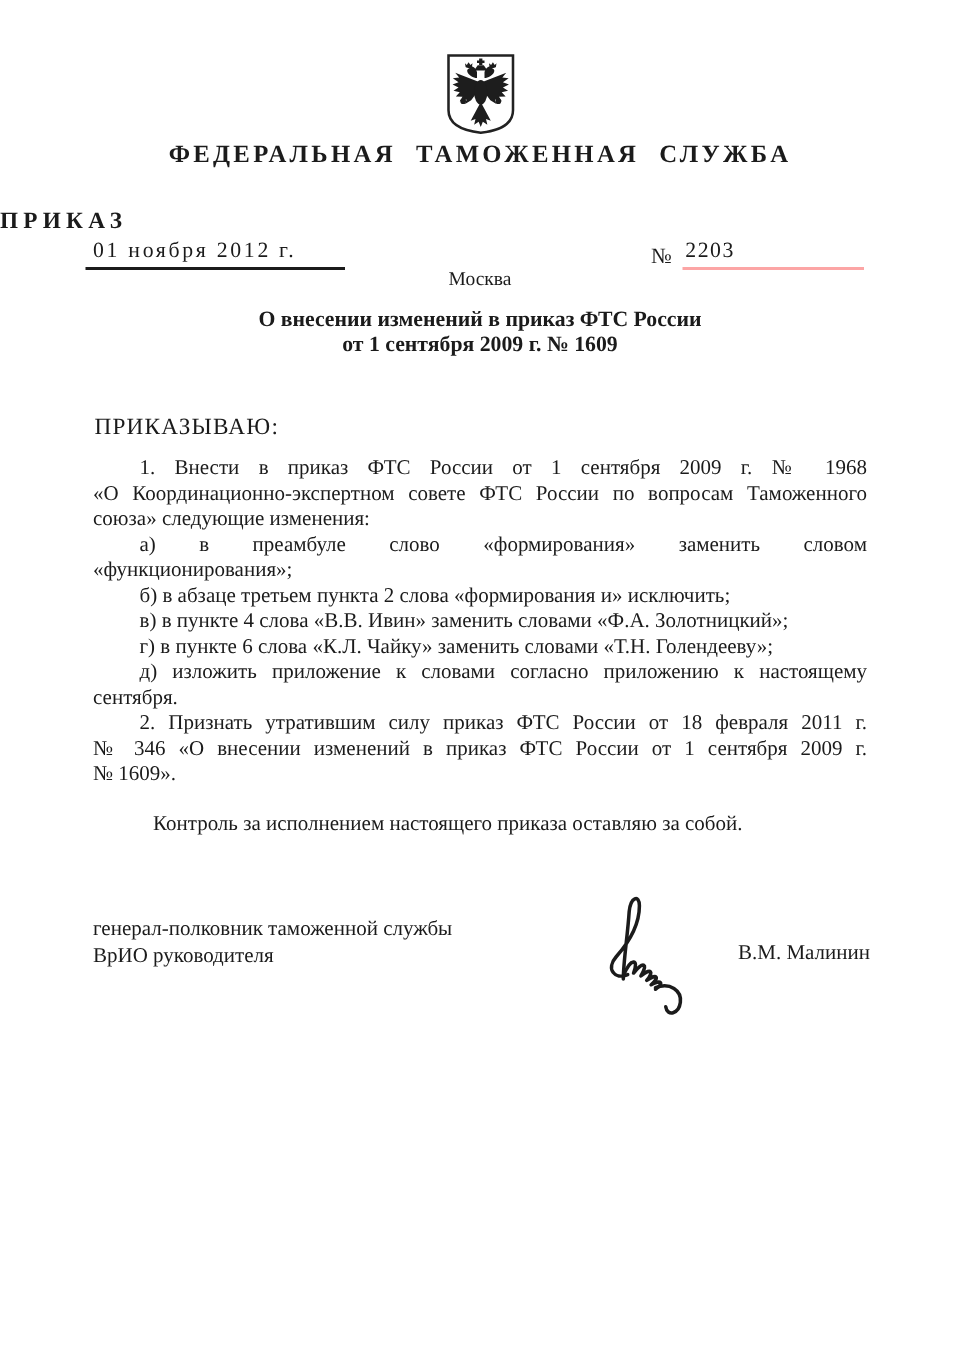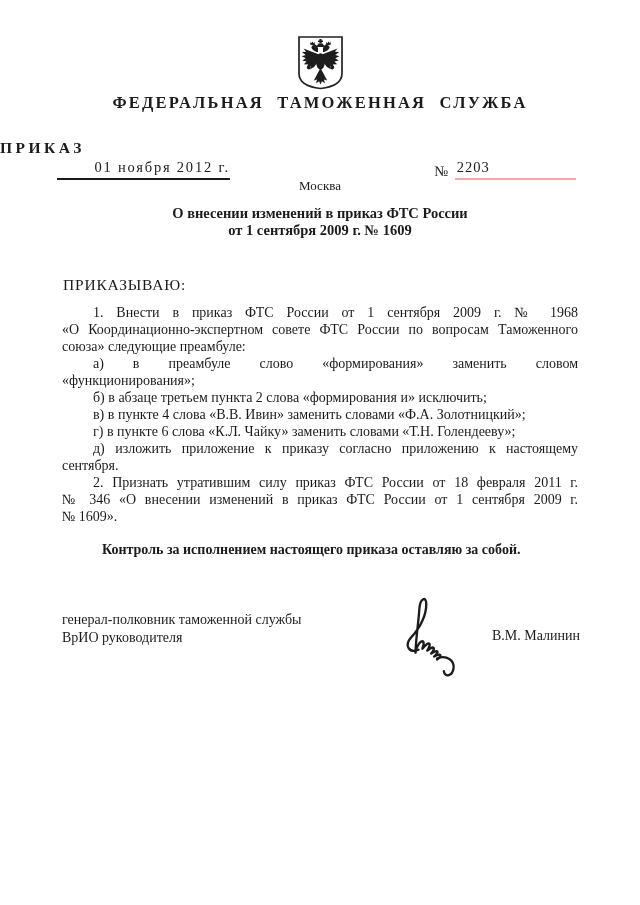"01 ноября 2012 г." .date { text-align: right -> none }
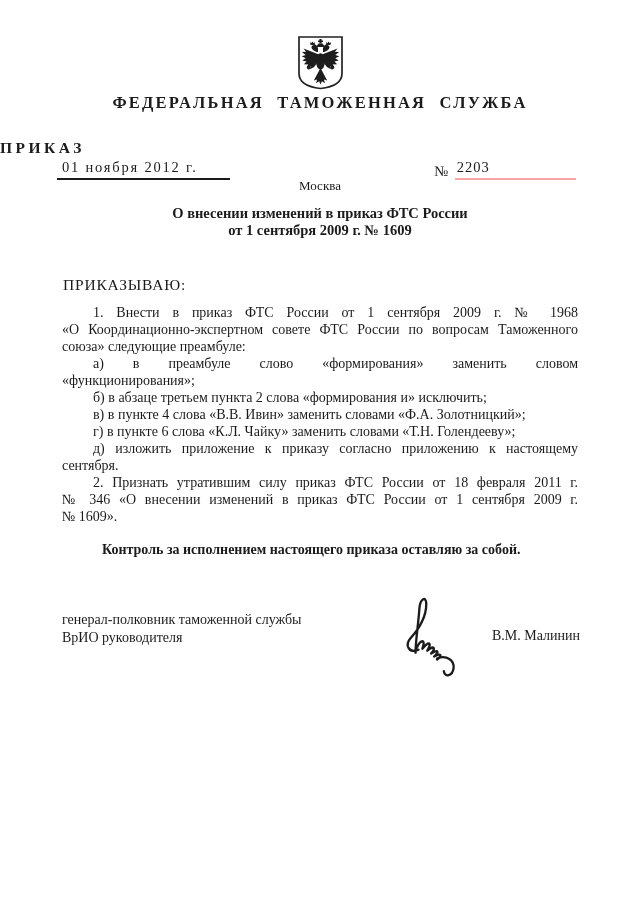"союза» следующие преамбуле:" div.line { text: преамбуле -> изменения }
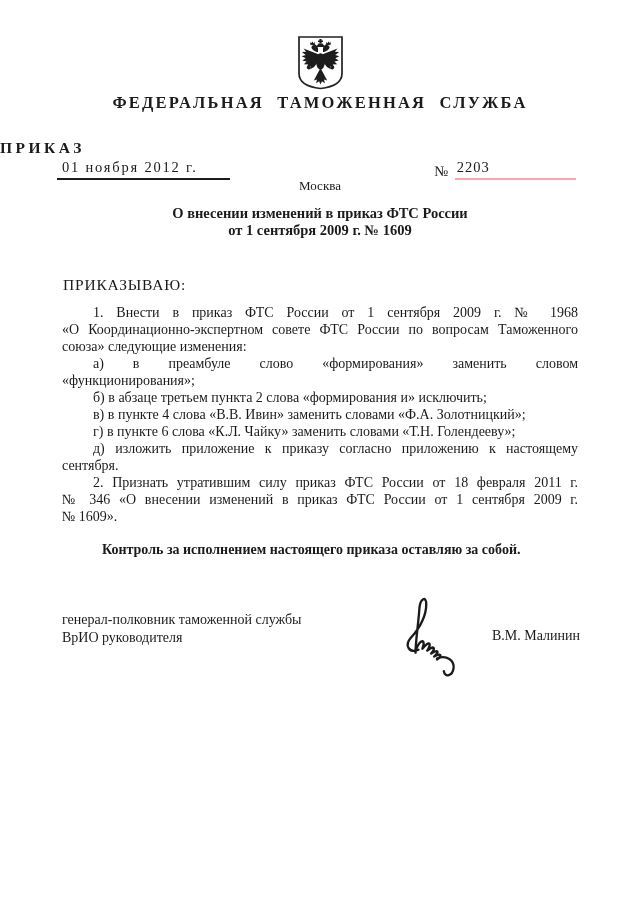"д) изложить приложение к приказу" div.line { text: приказу -> словами }
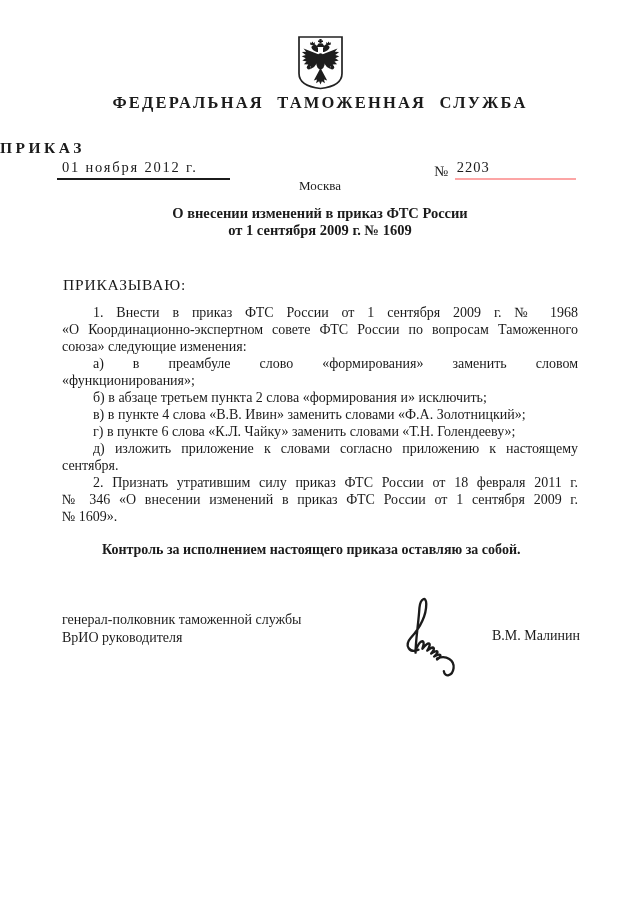"Контроль за исполнением настоящего" .para.control { font-weight: bold -> none }
